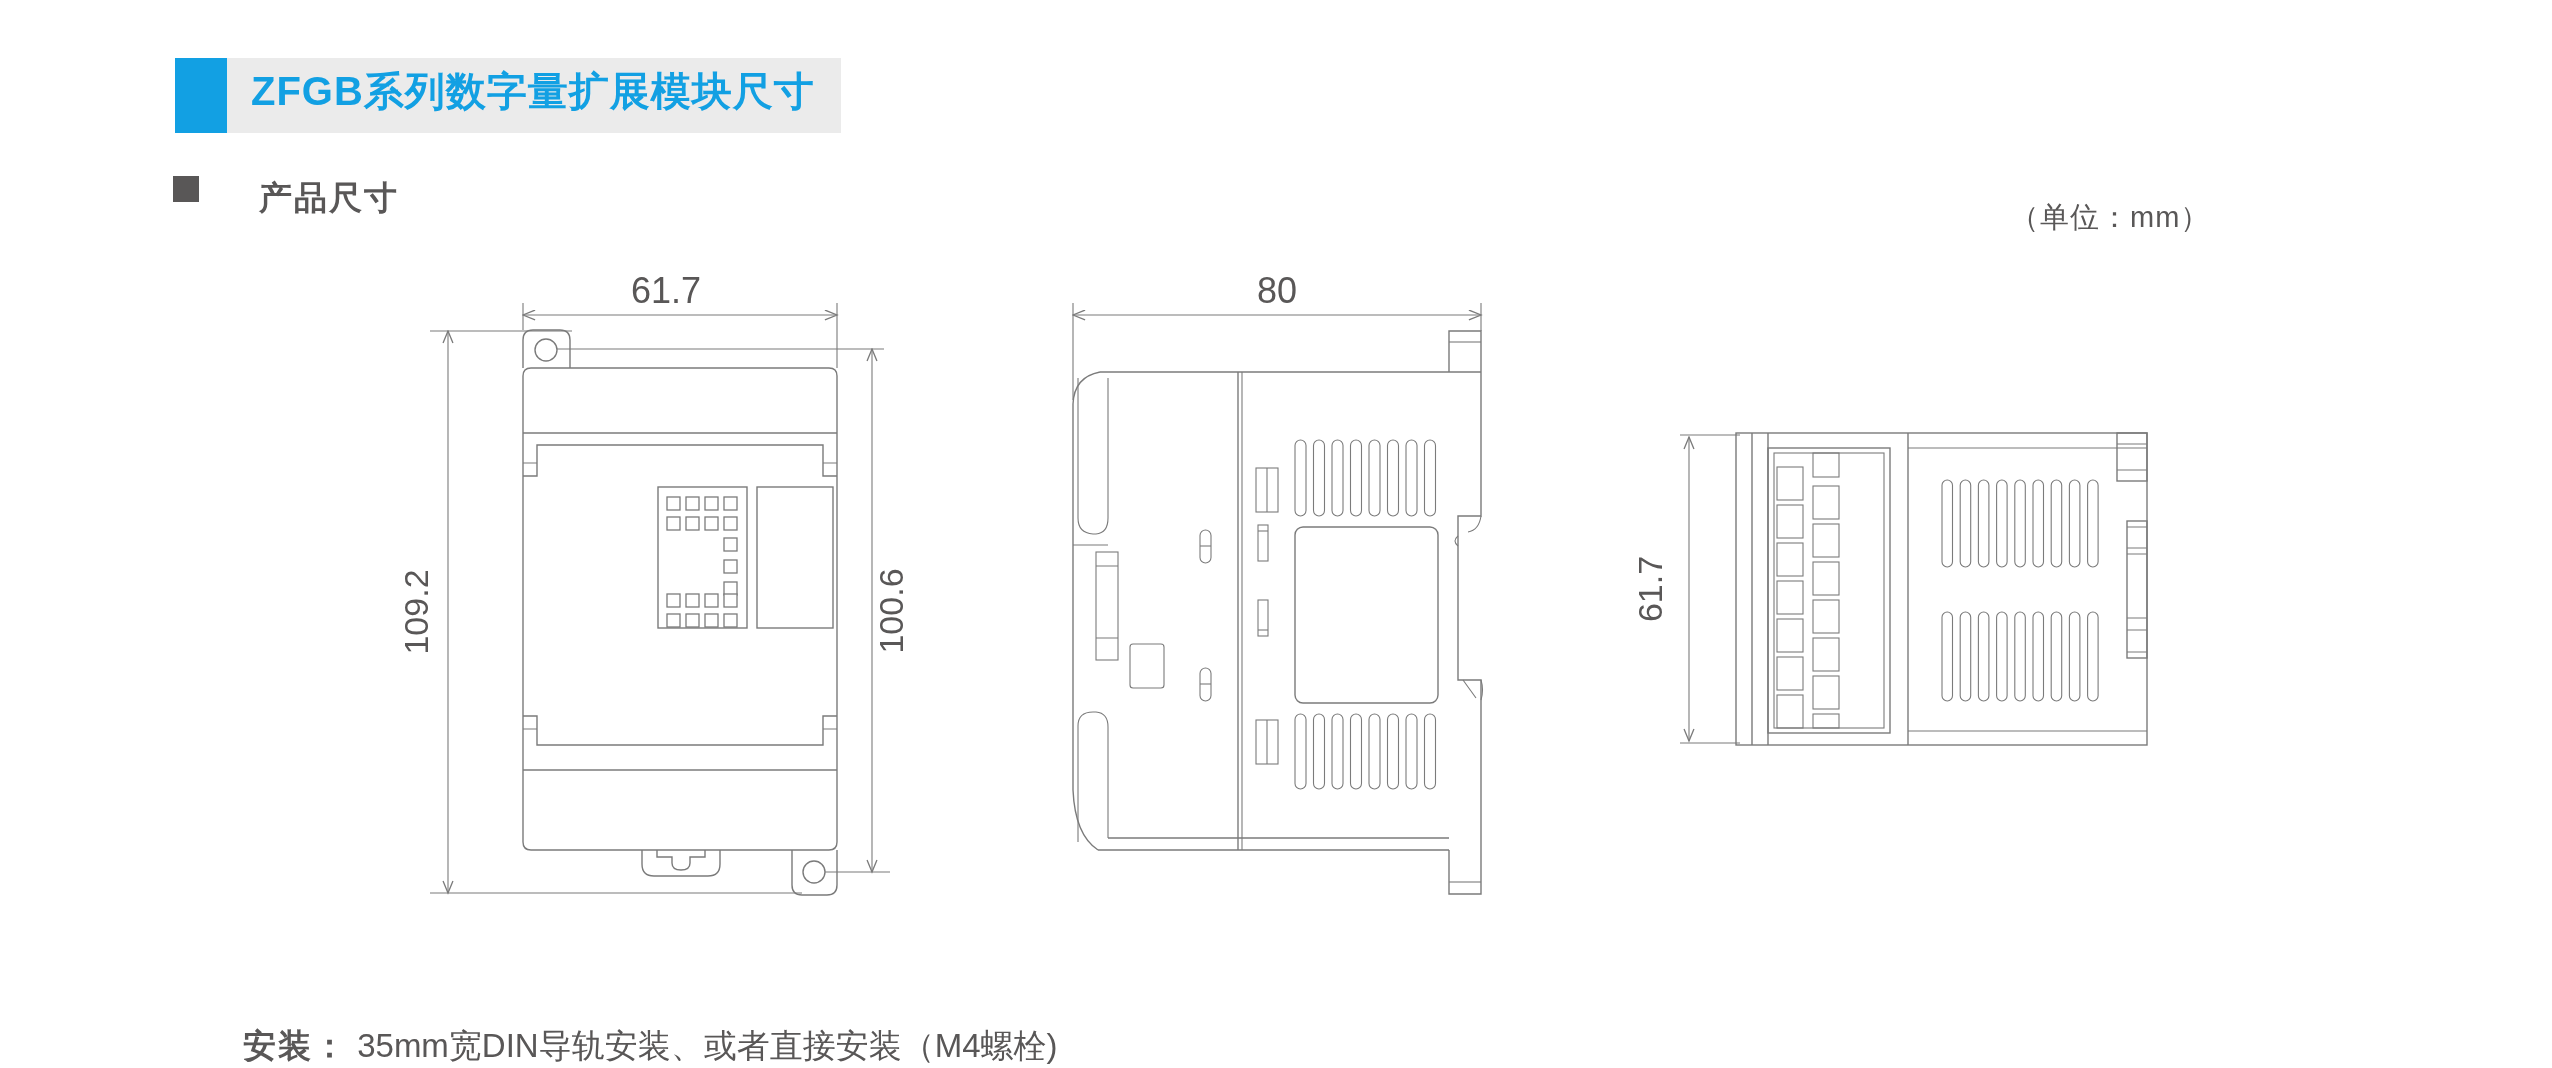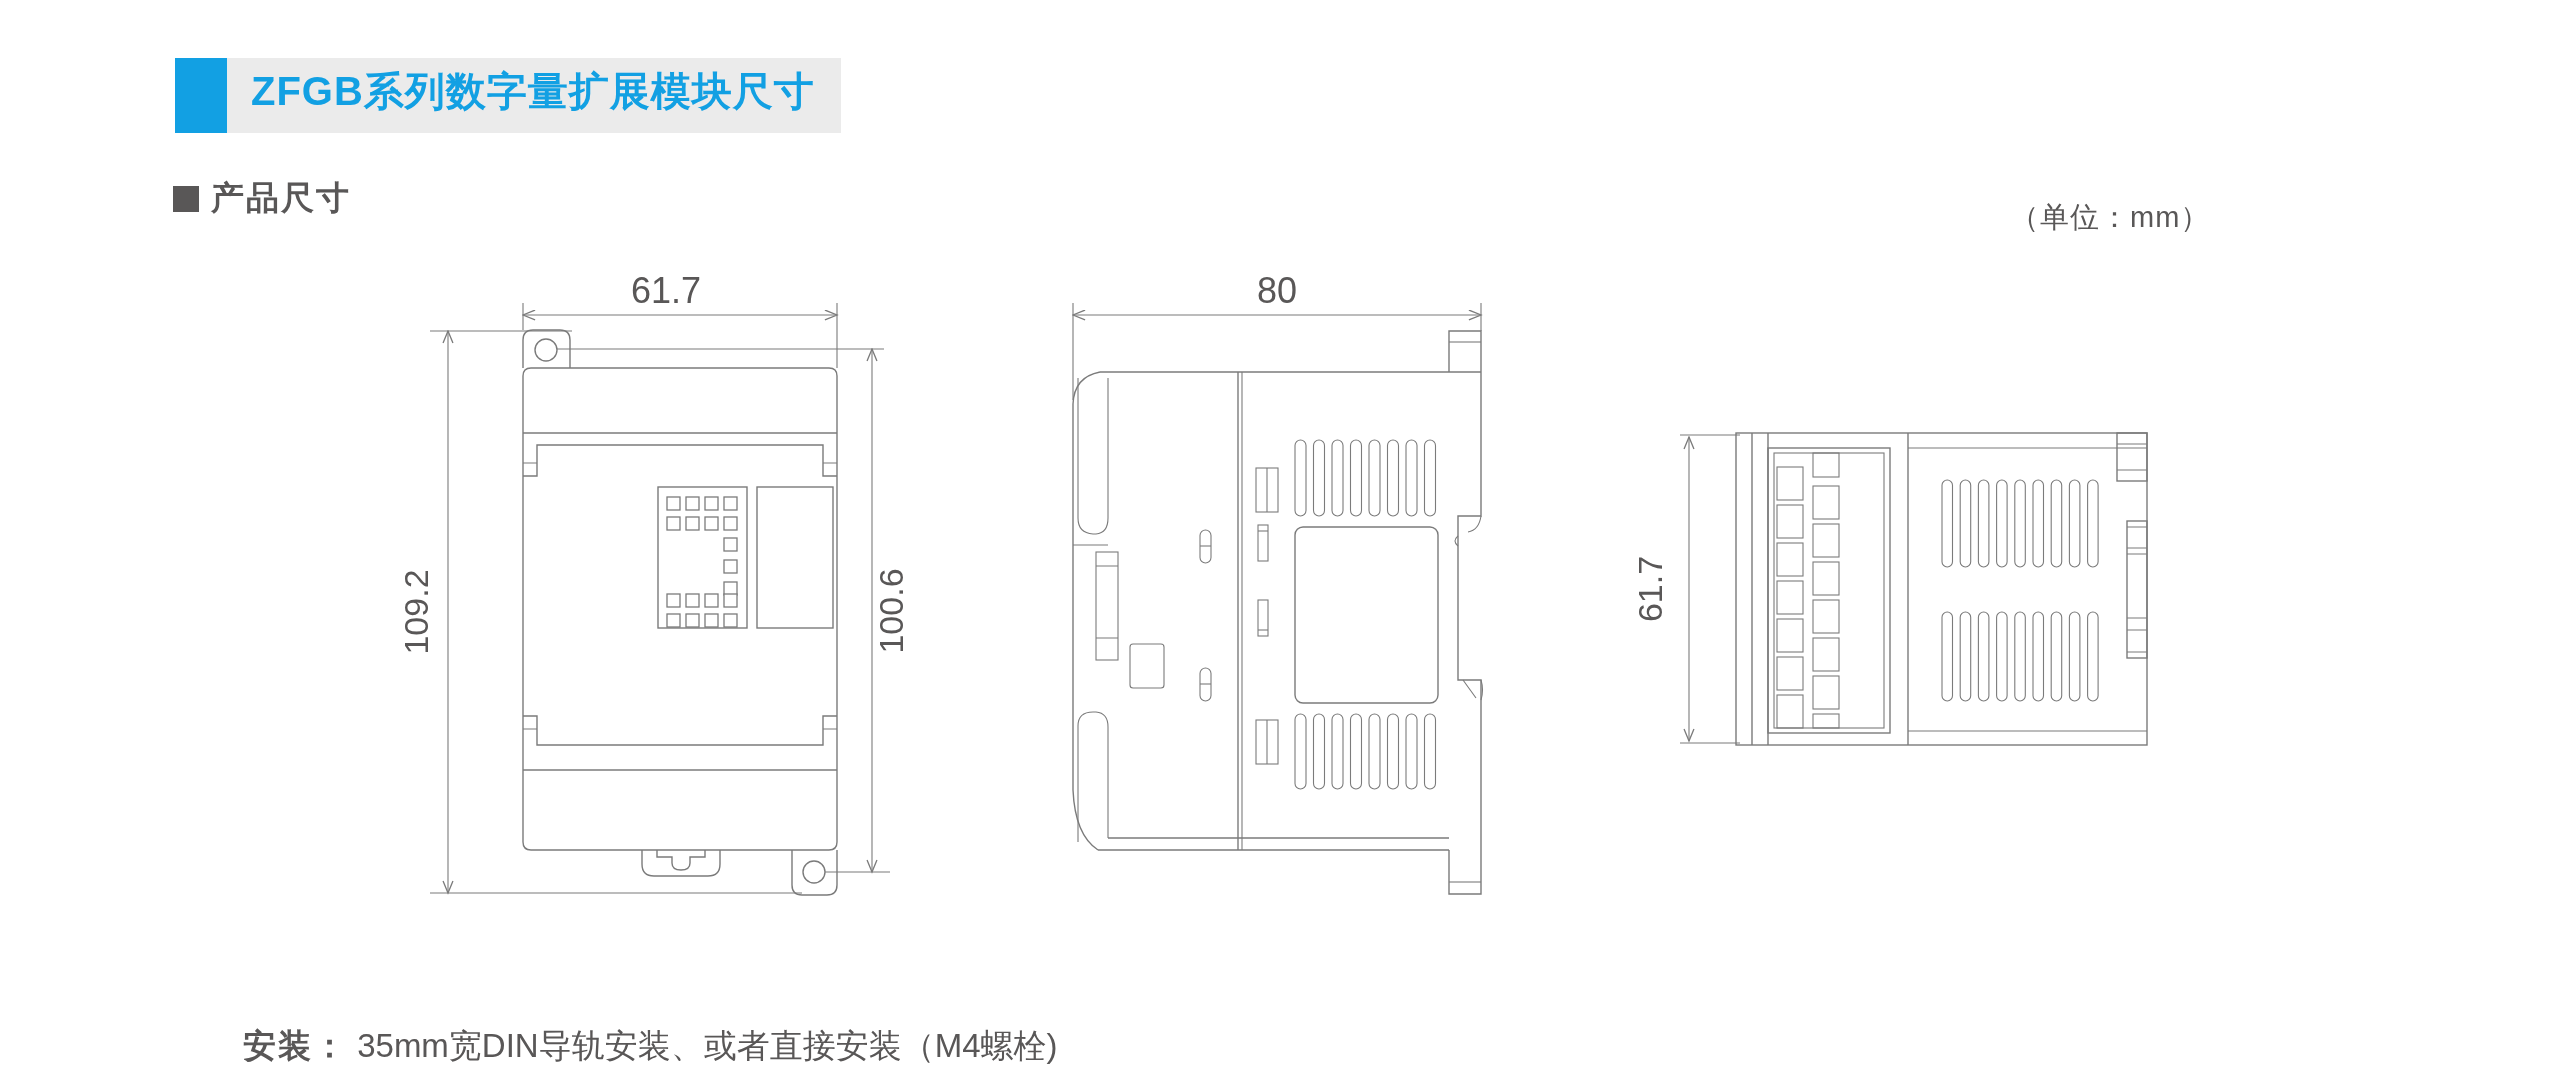"产品尺寸" #section-row { align-items: center -> flex-start; gap: none -> 48px }
